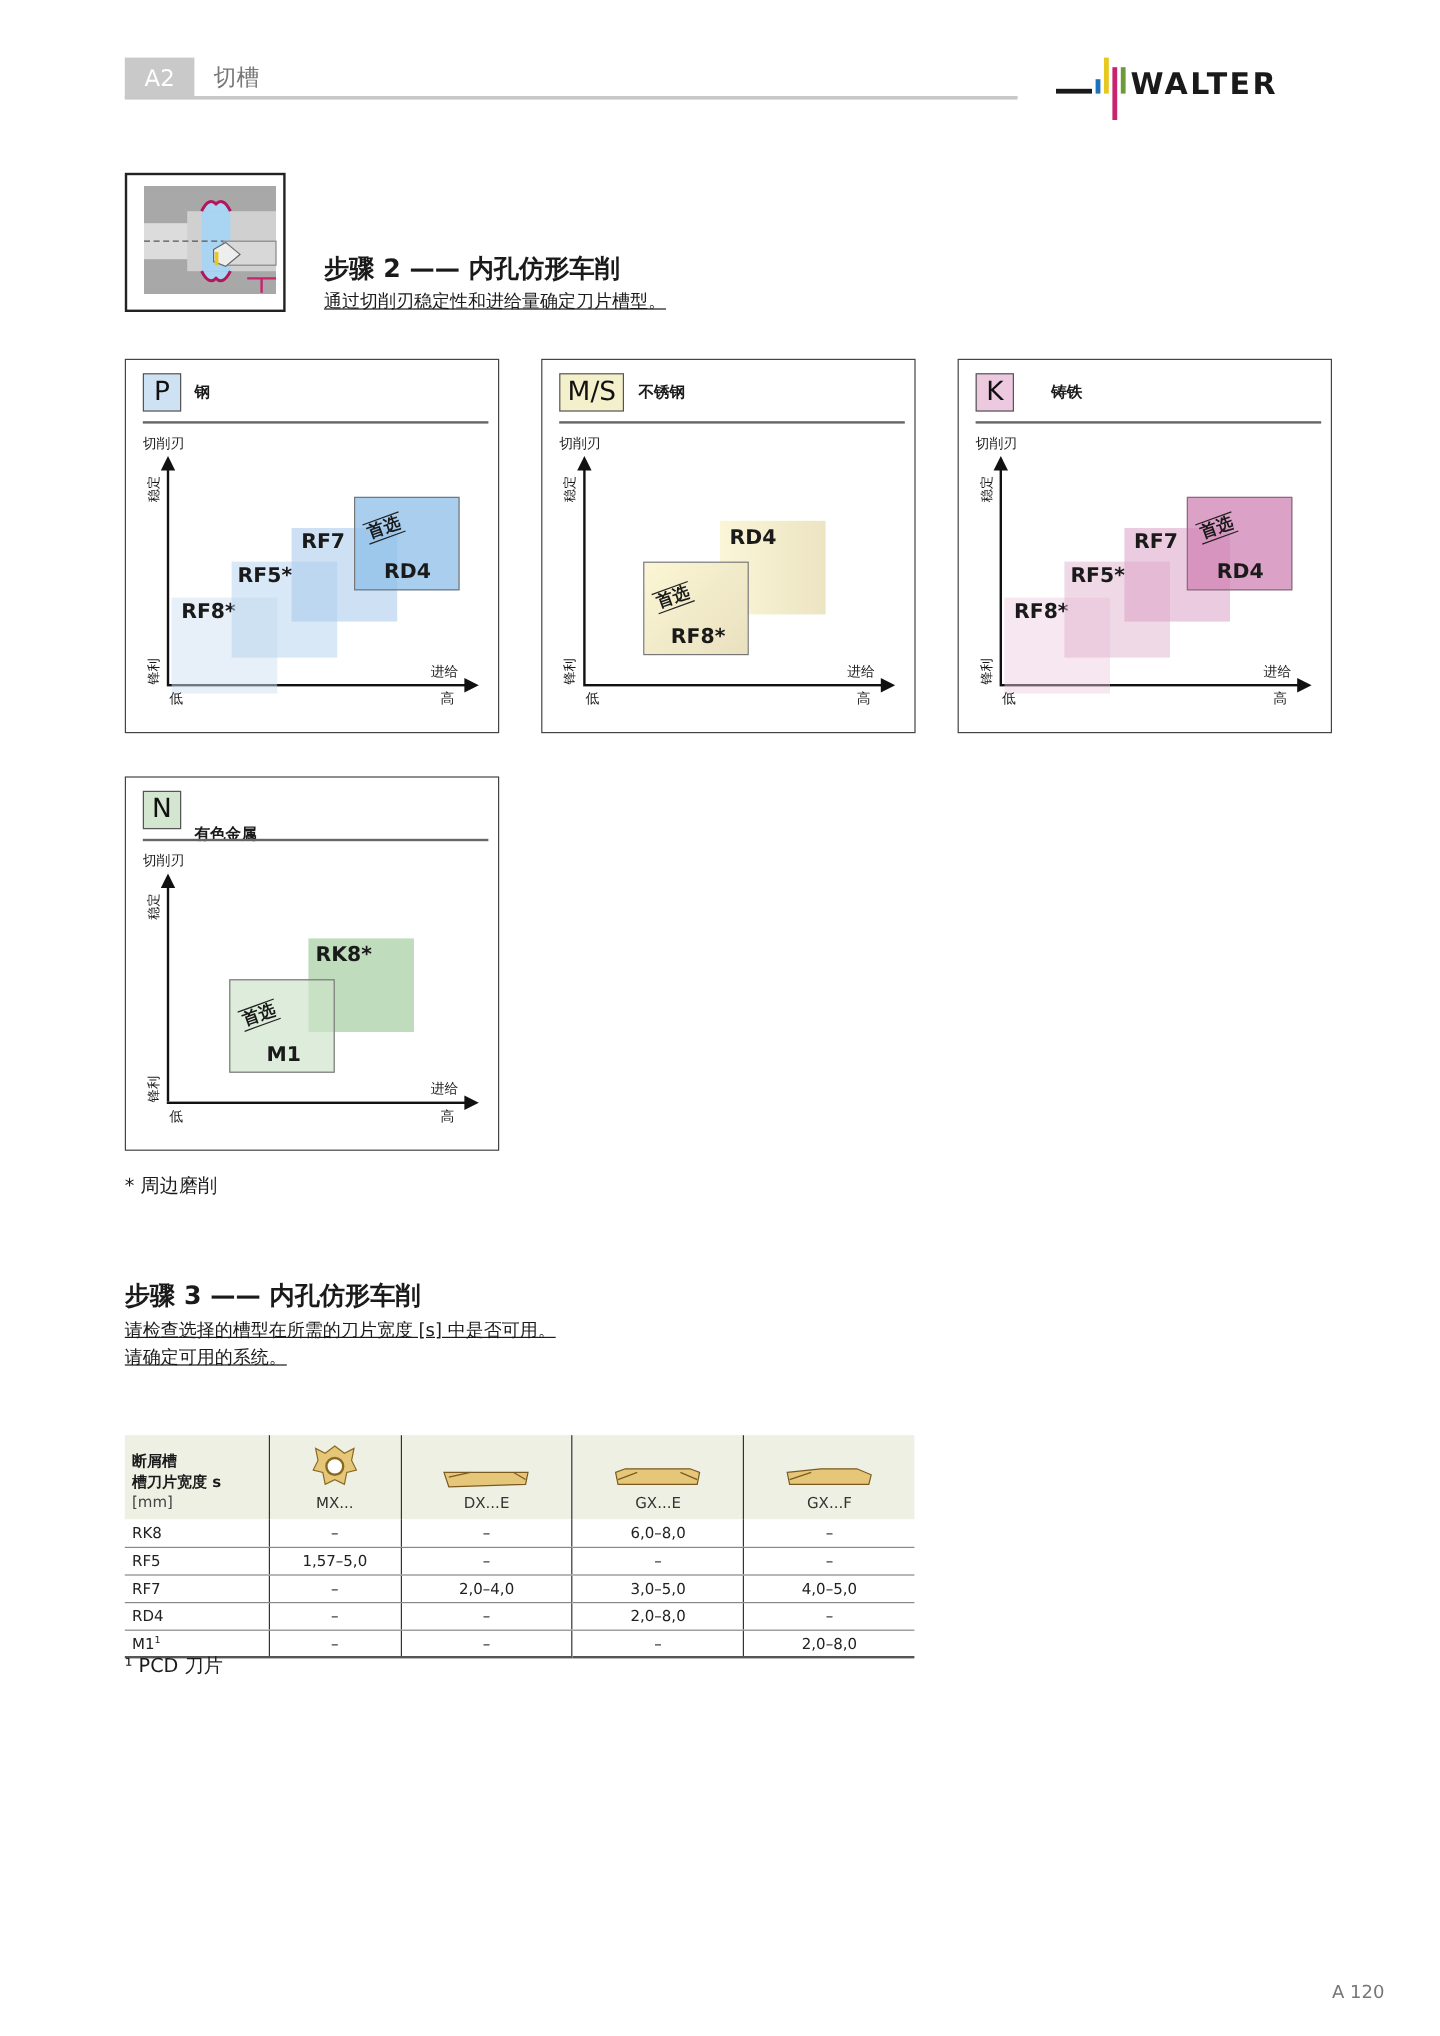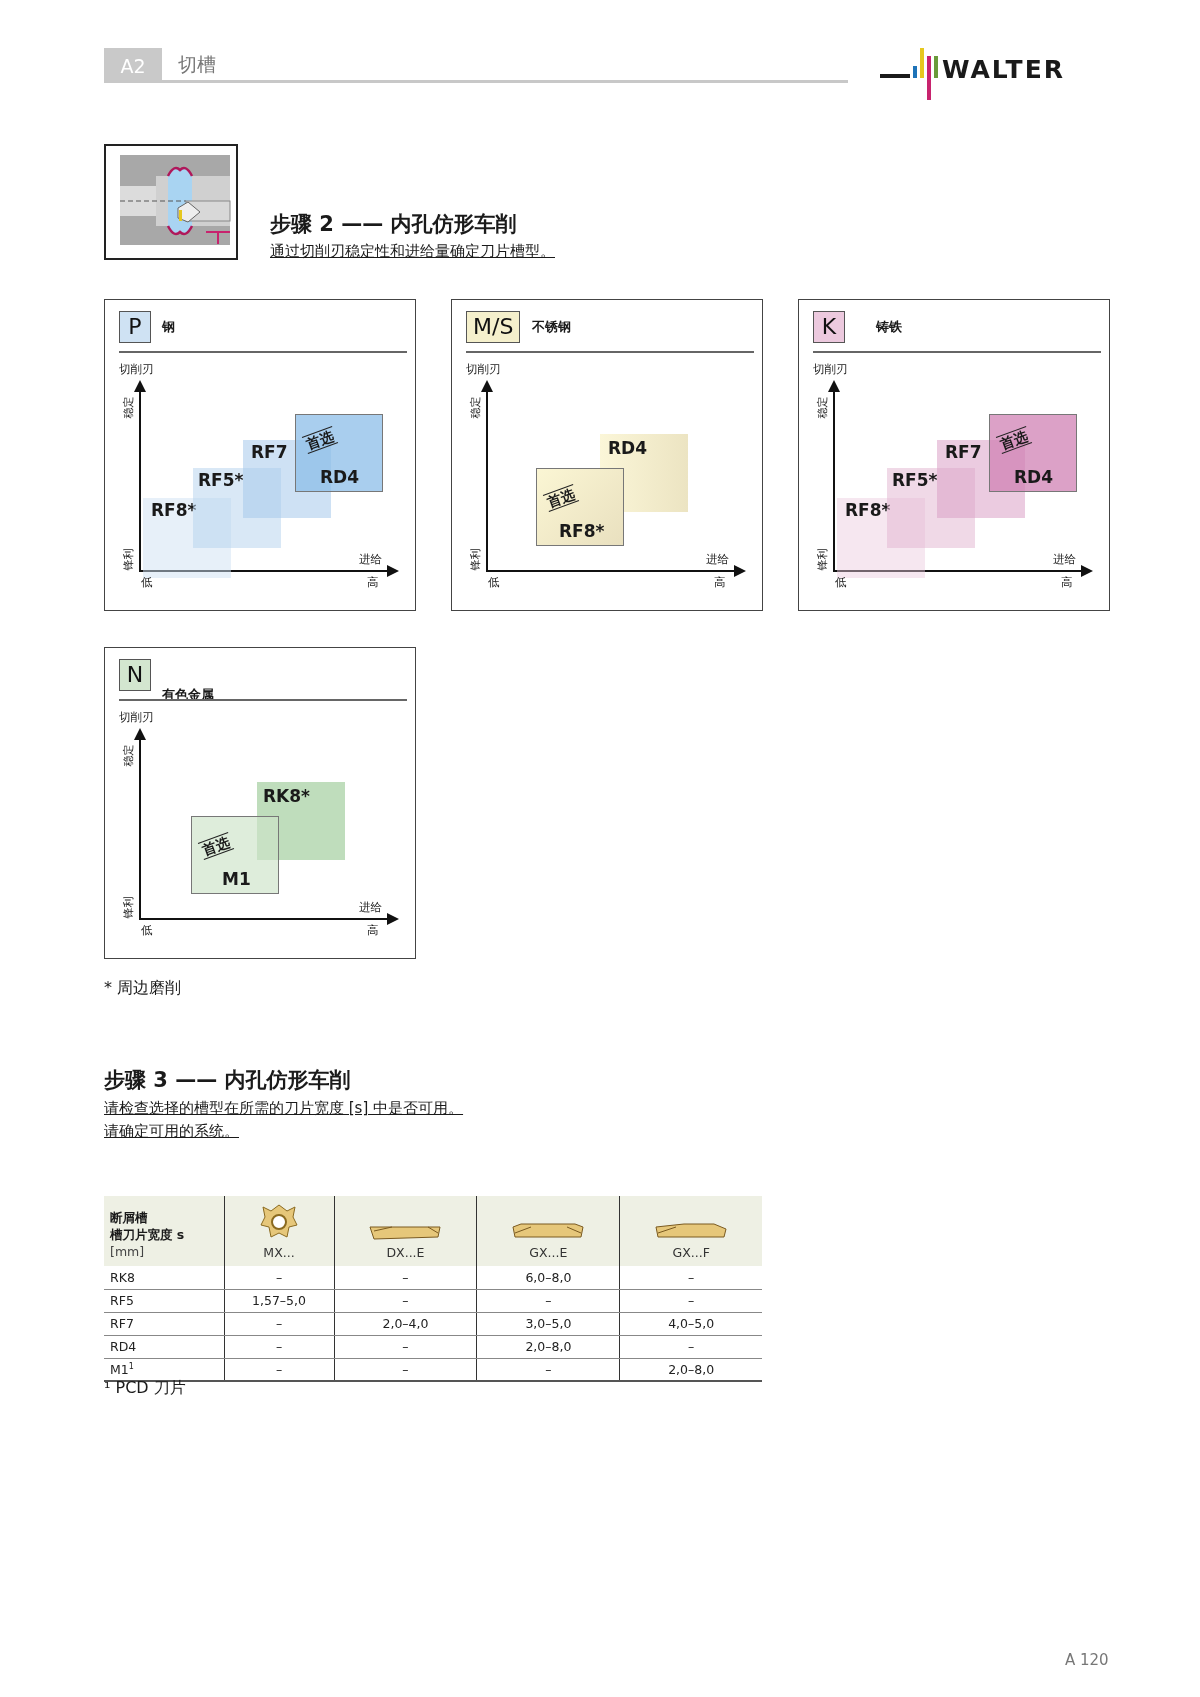"A 120" .pageno { left: 1065px -> 1110px }
